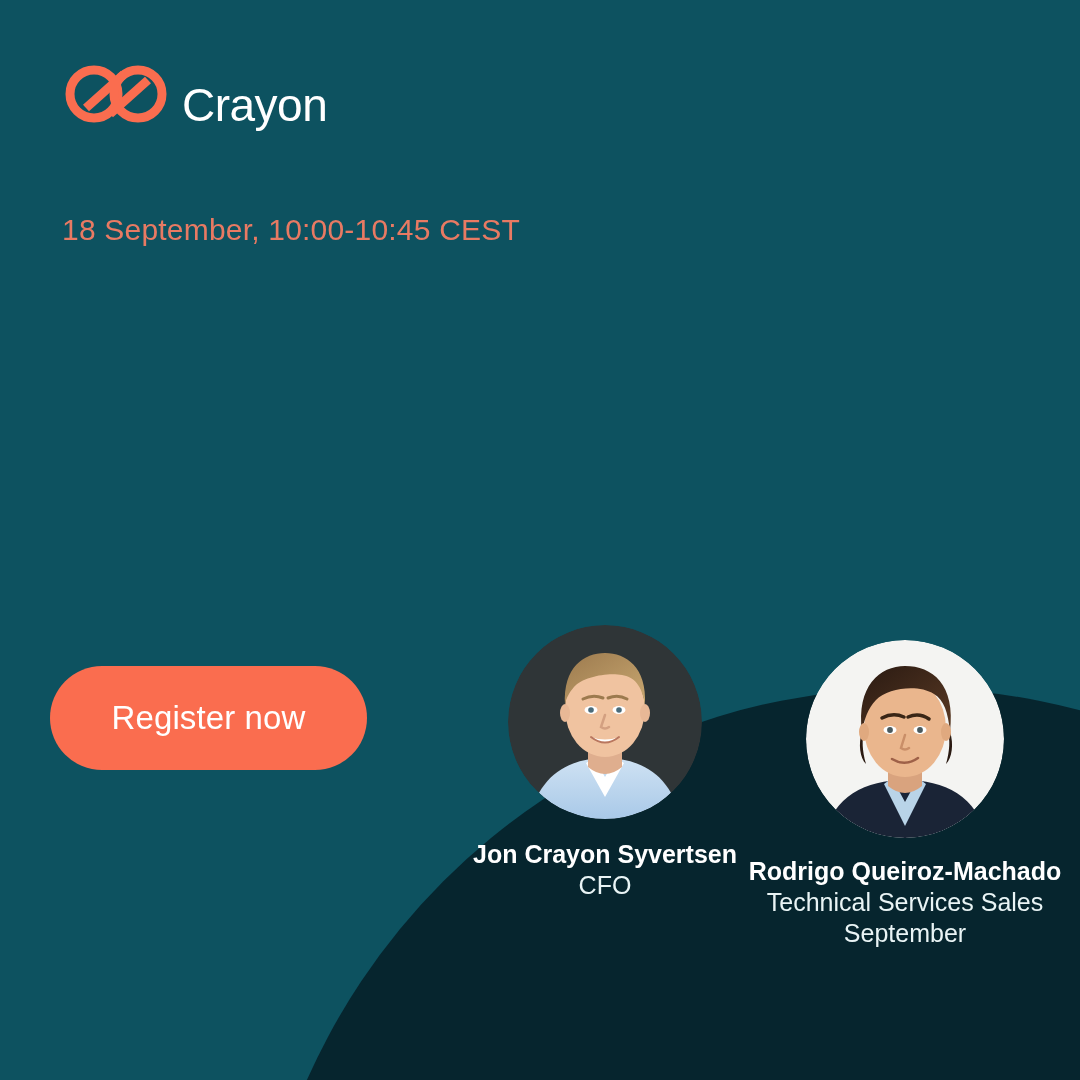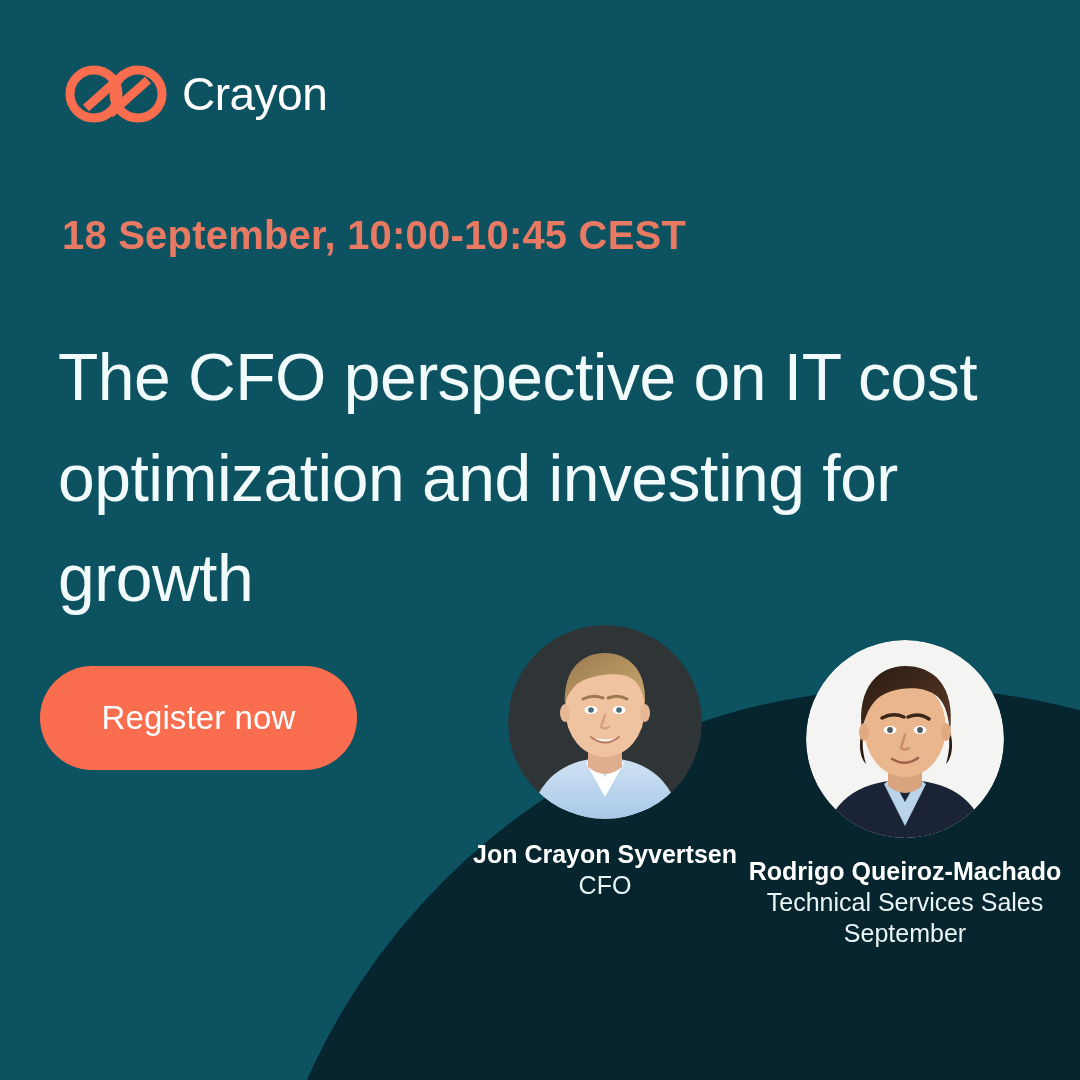"Crayon" .logo { align-items: center -> flex-end }
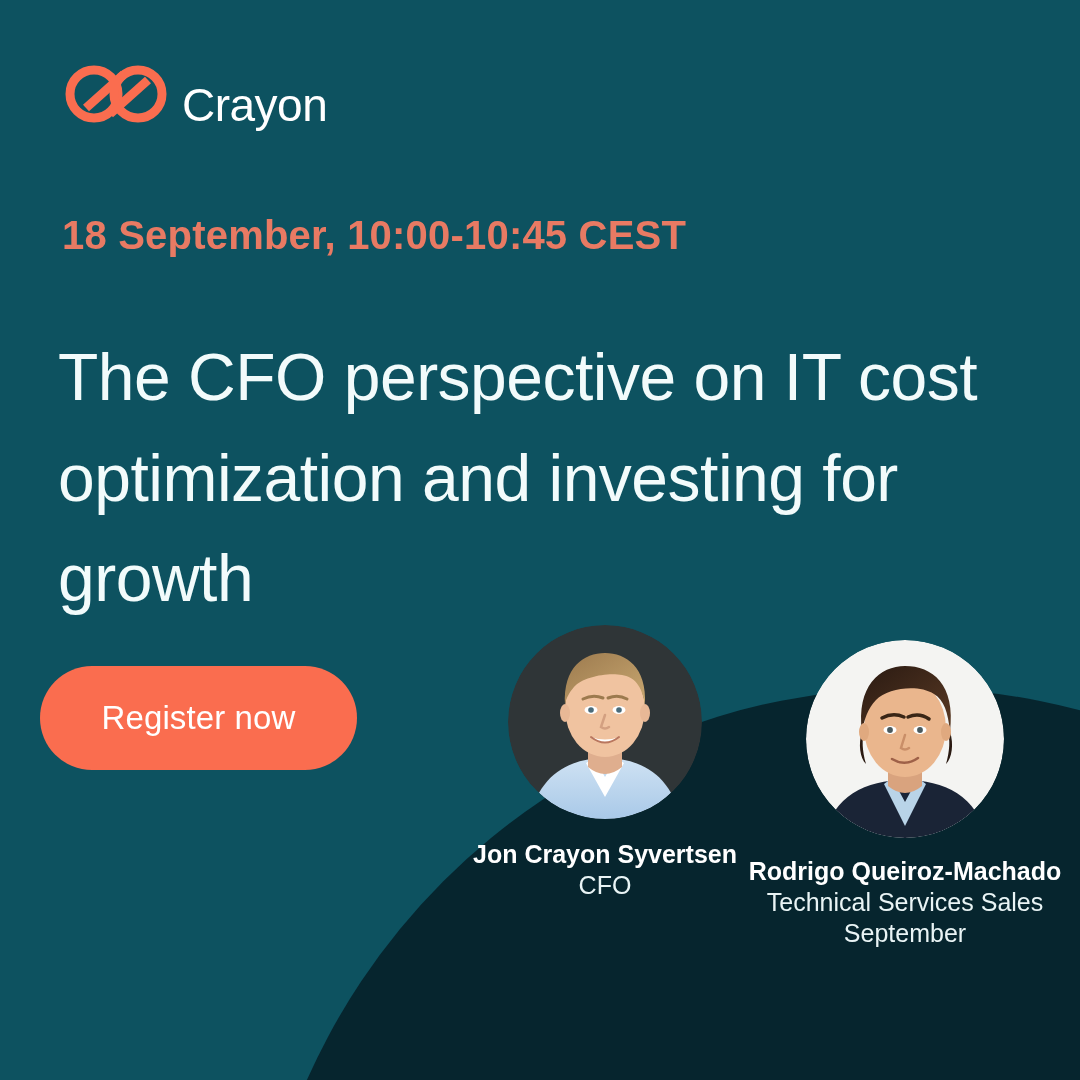"18 September, 10:00-10:45 CEST" .eyebrow { font-size: 40px -> 30px; font-weight: 700 -> 400 }
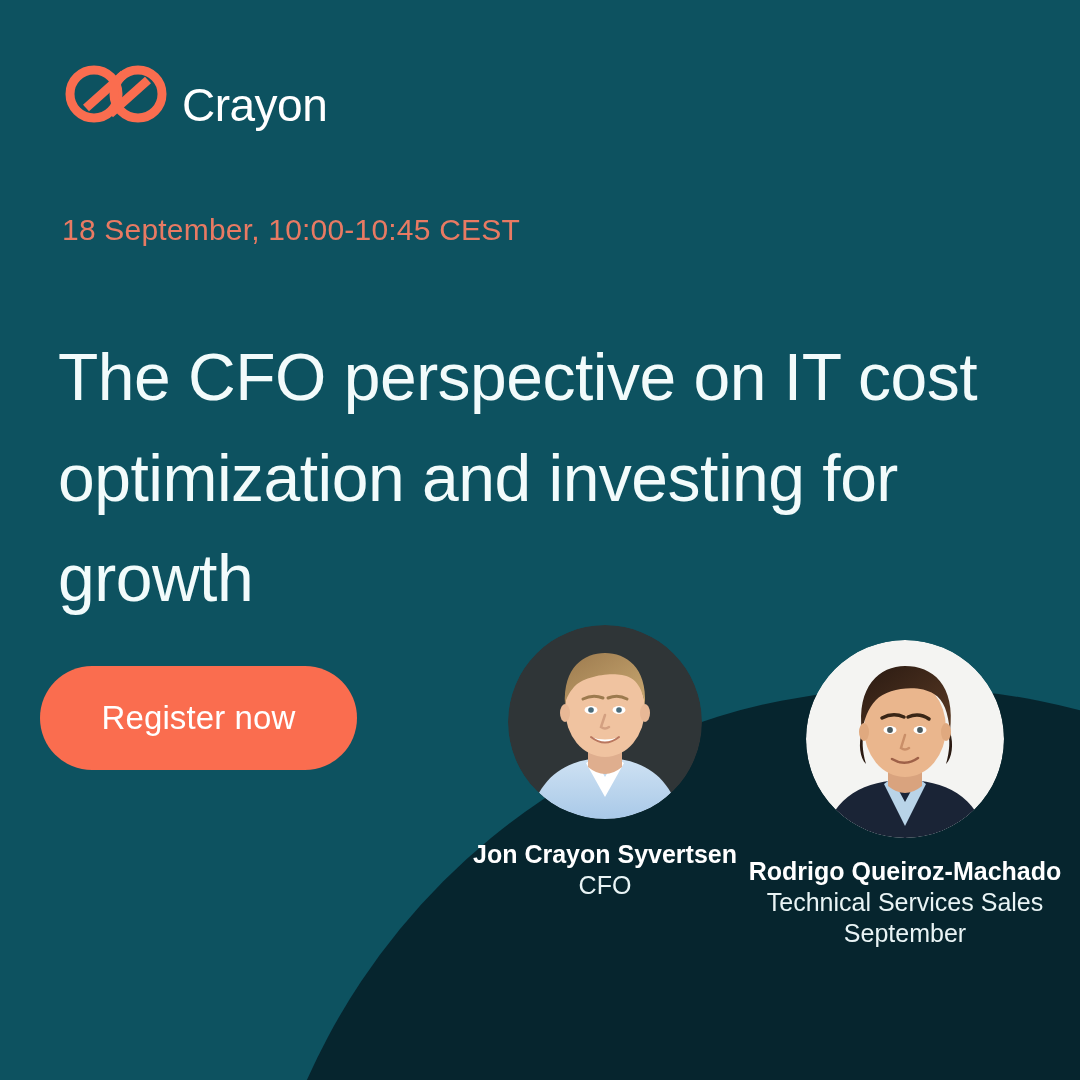"The CFO perspective on IT" h1.headline { html: <h1>The CFO perspective on IT cost optimization and investing for growth</h1> -> none }
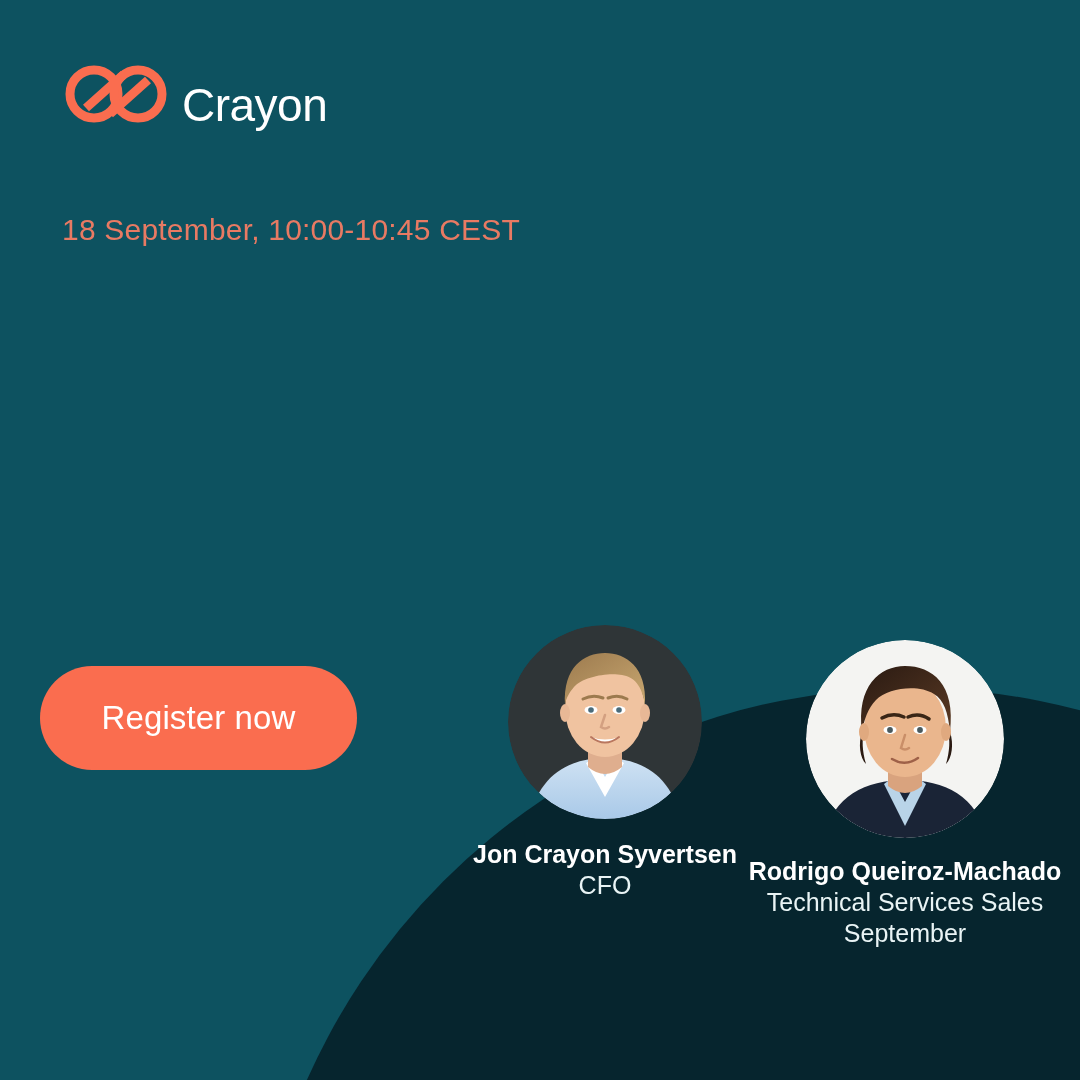"Register now" .cta { left: 40px -> 50px }
